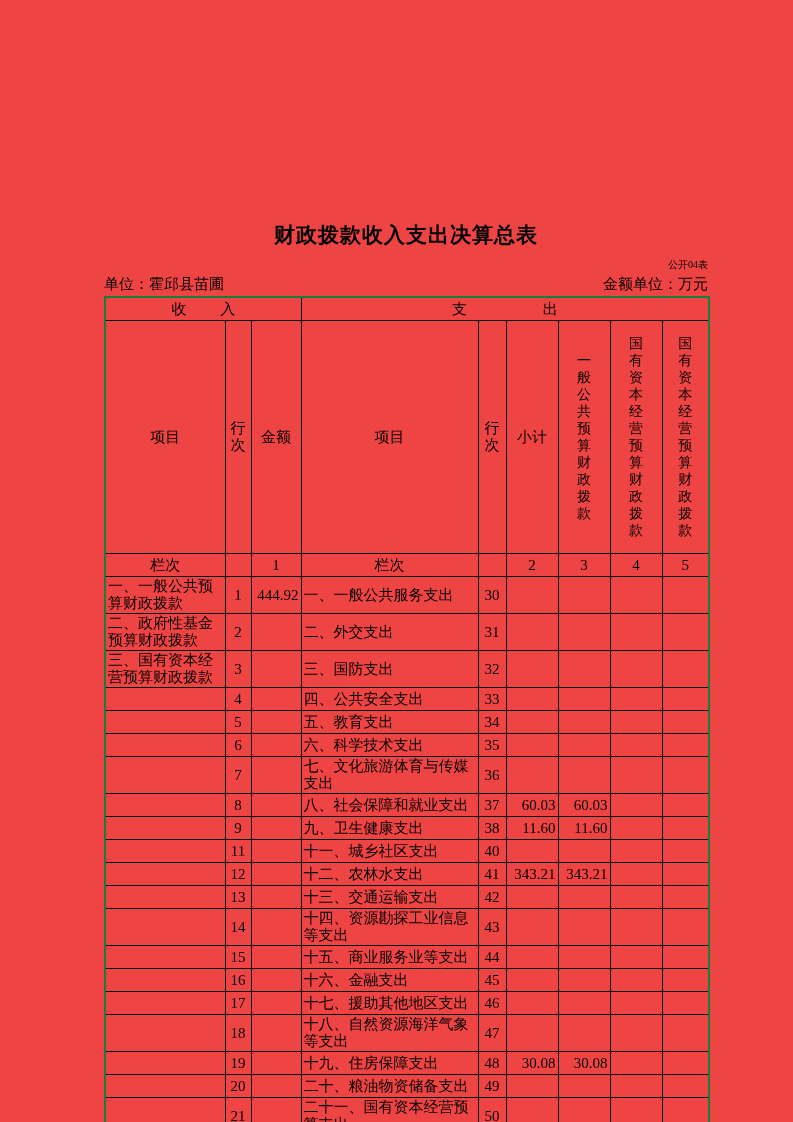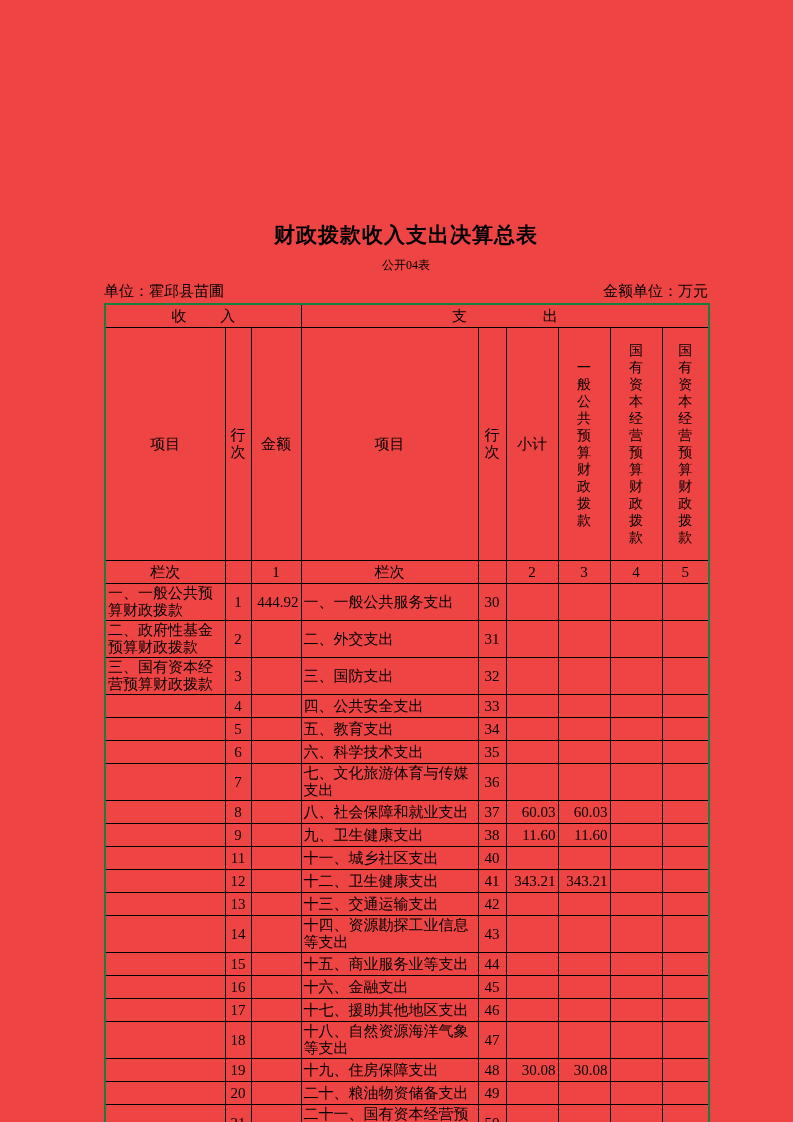"公开04表" .form-code { font-size: 12px -> 10px; text-align: center -> right }
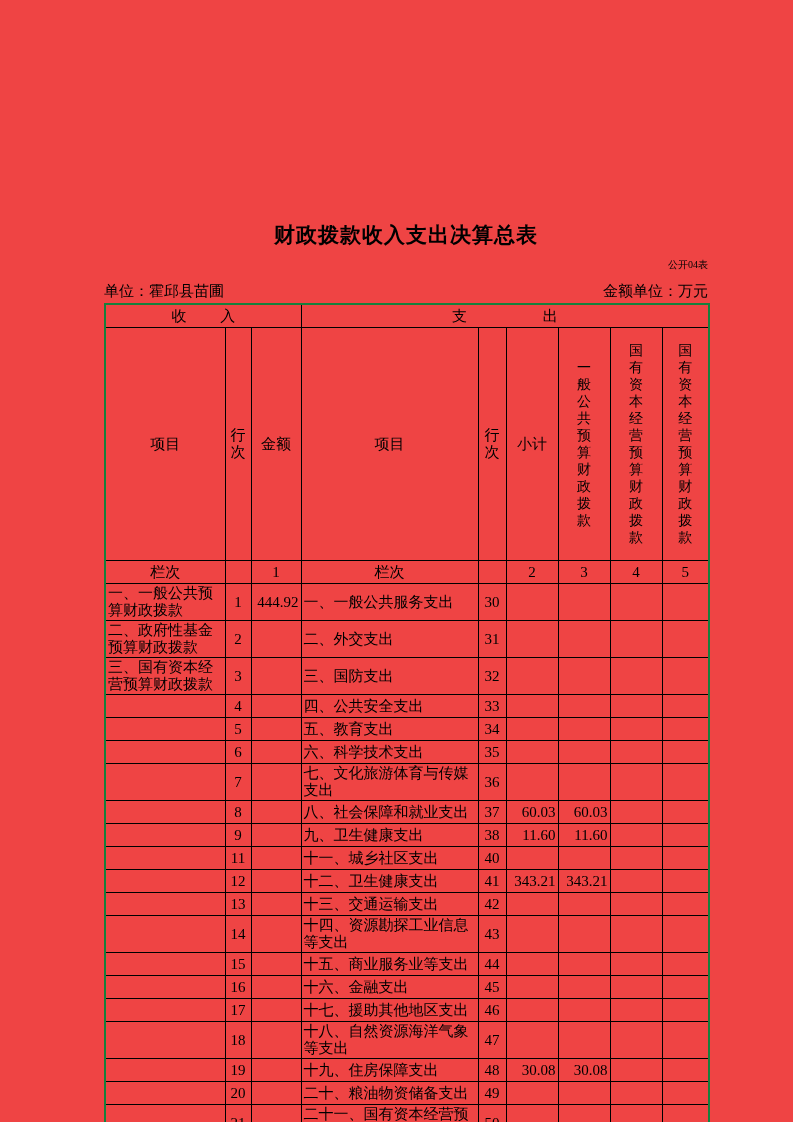"单位：霍邱县苗圃" .meta-row { margin-top: 8px -> 1px }
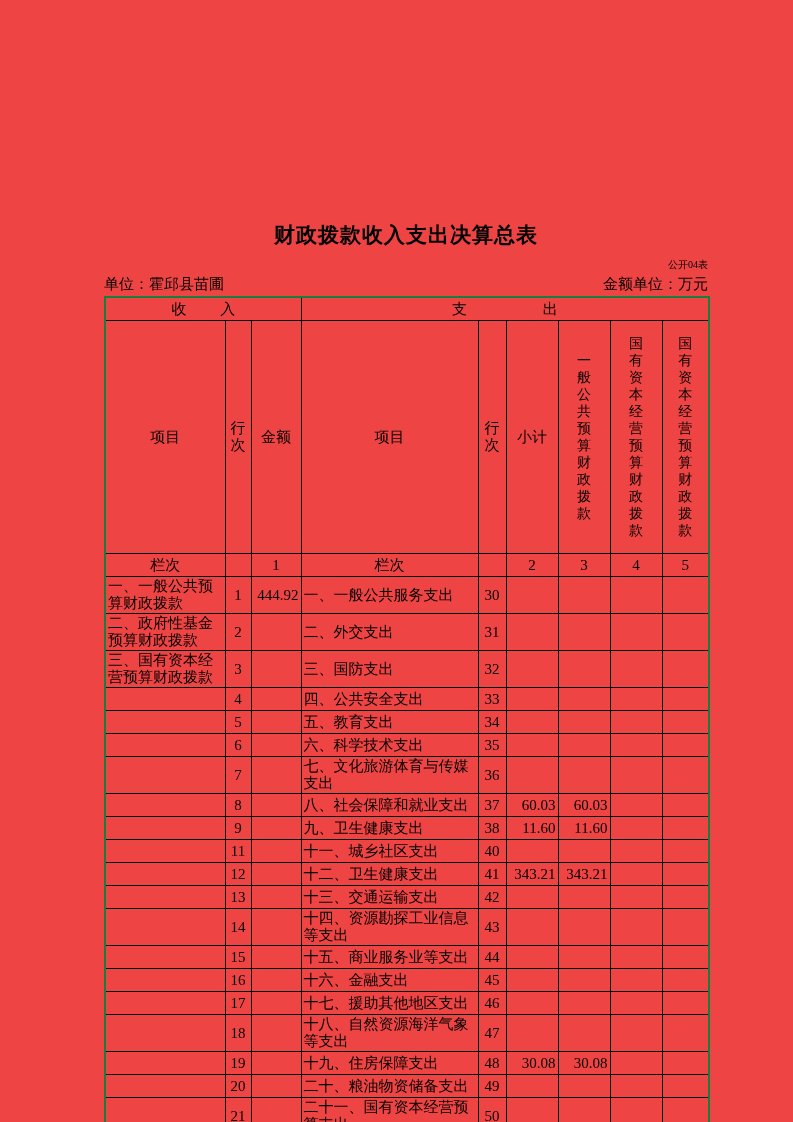"十二、卫生健康支出" td.item { text: 卫生健康 -> 农林水 }
